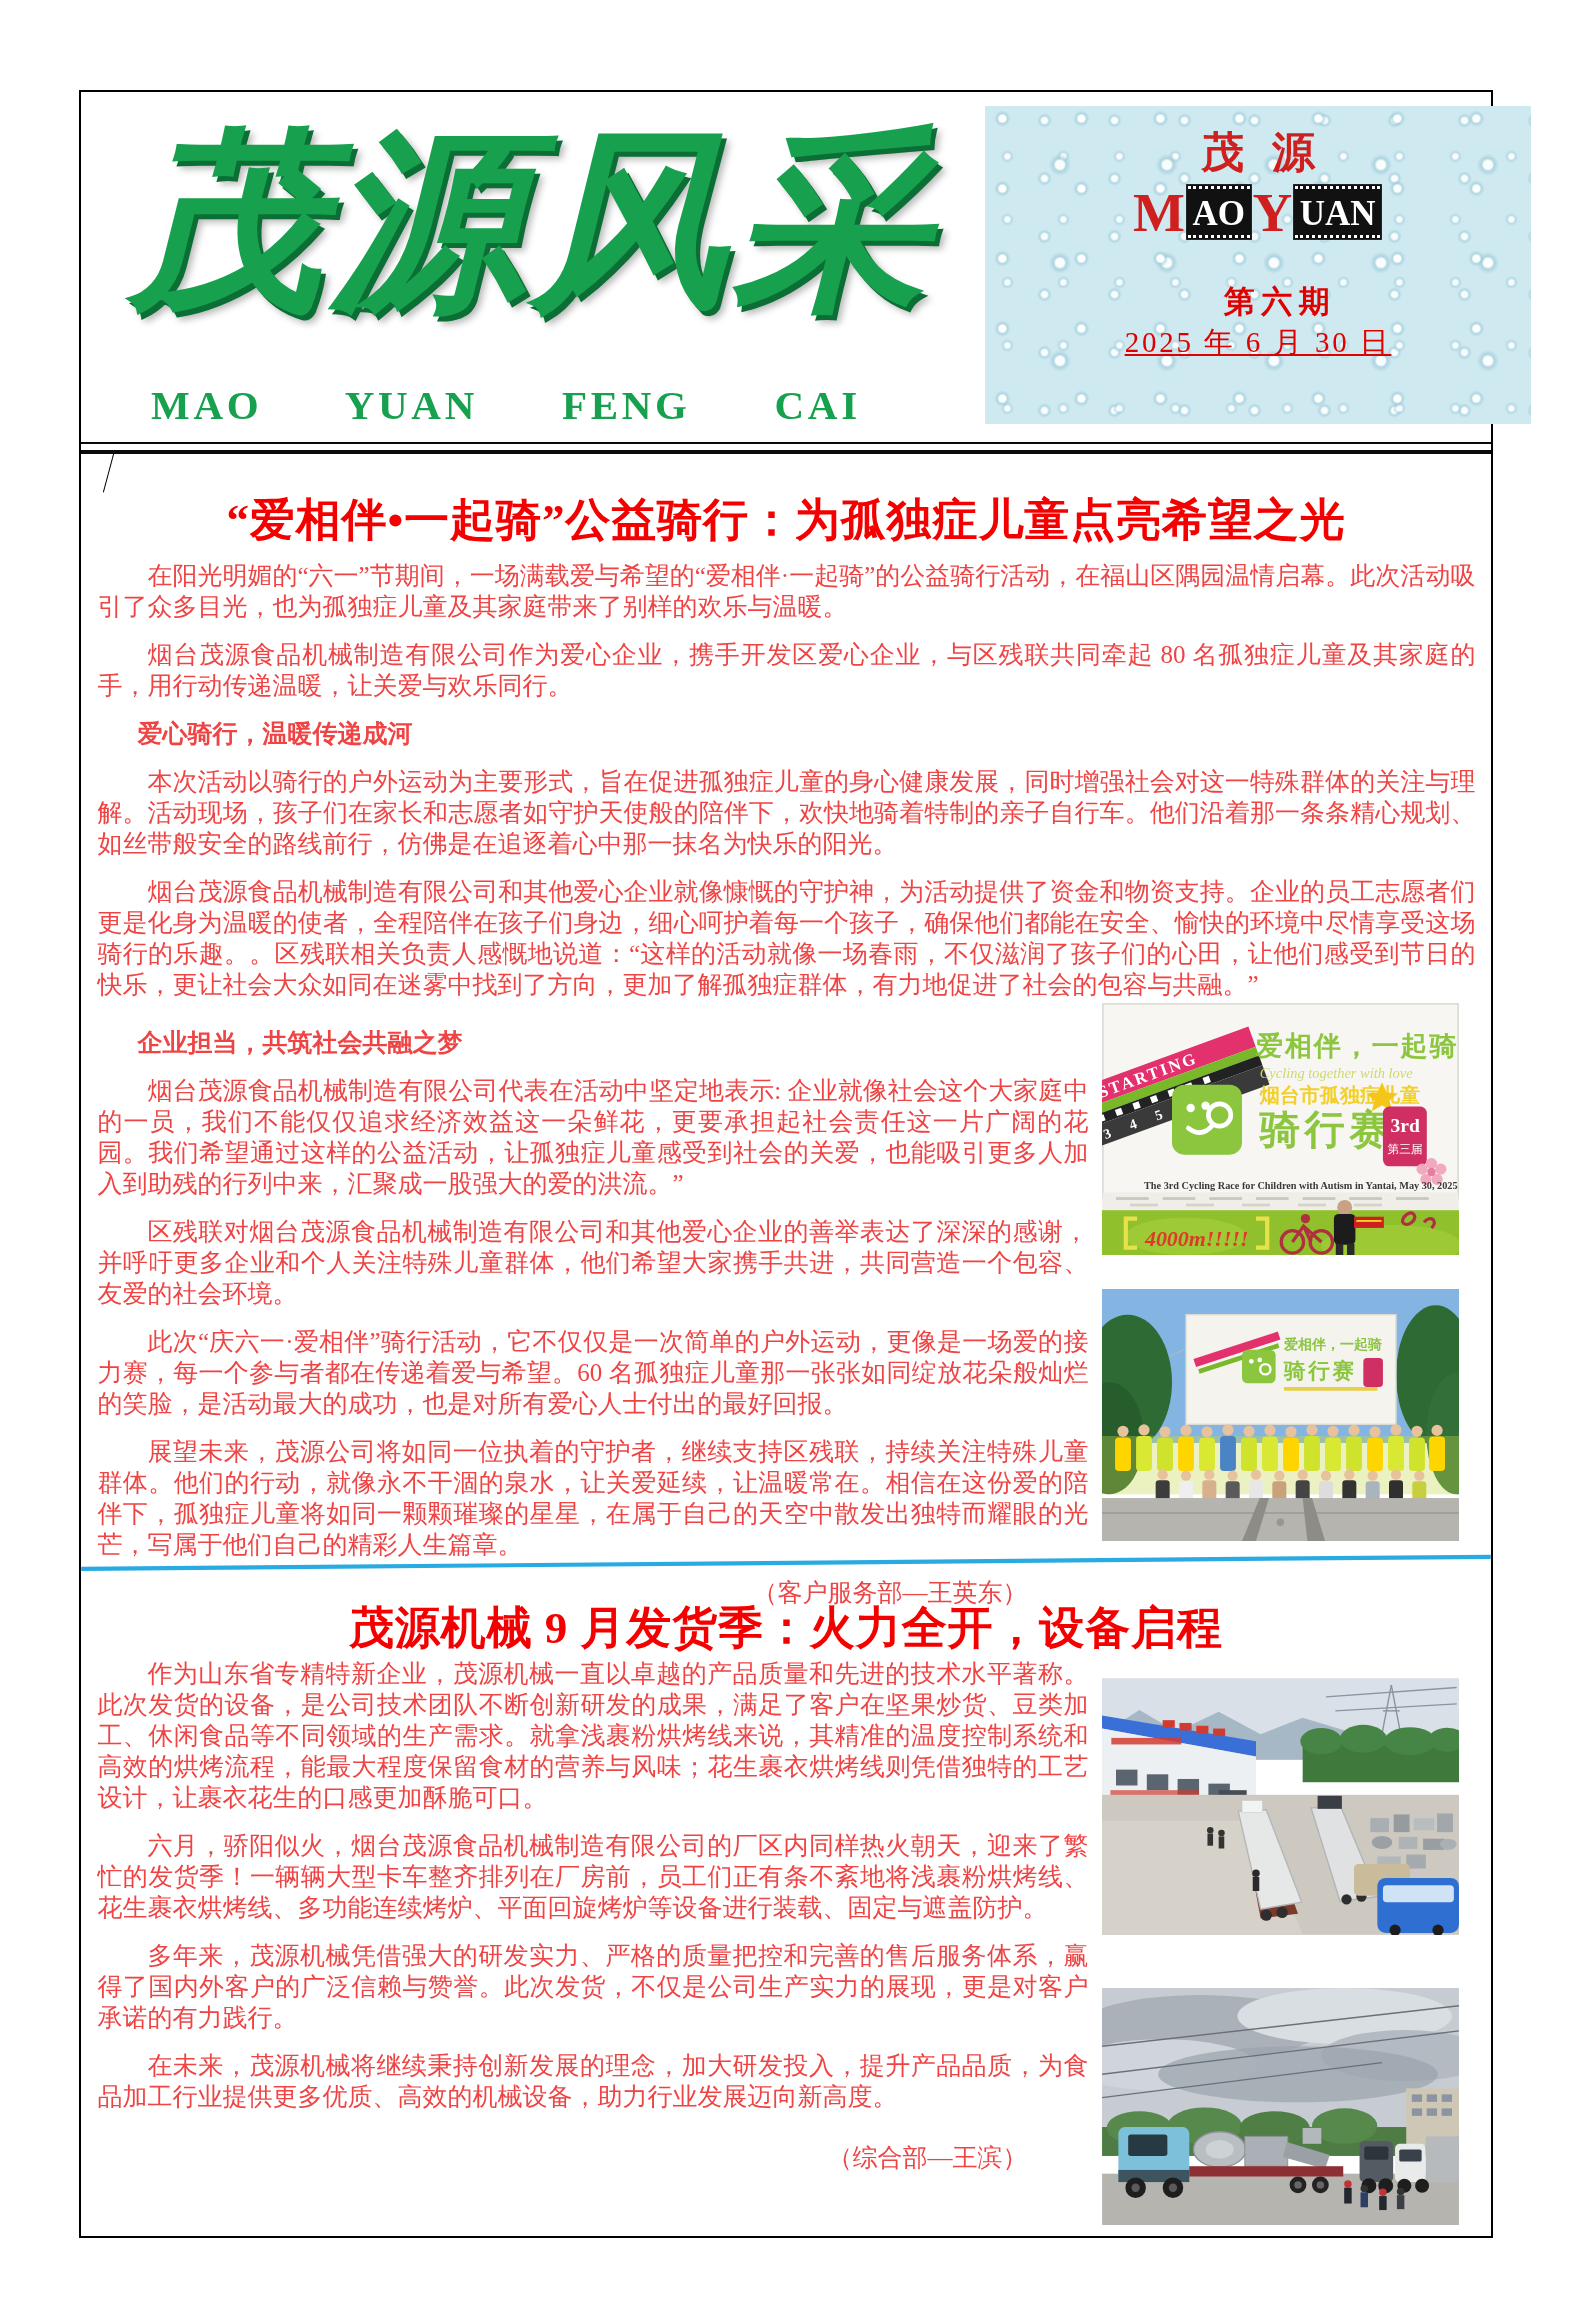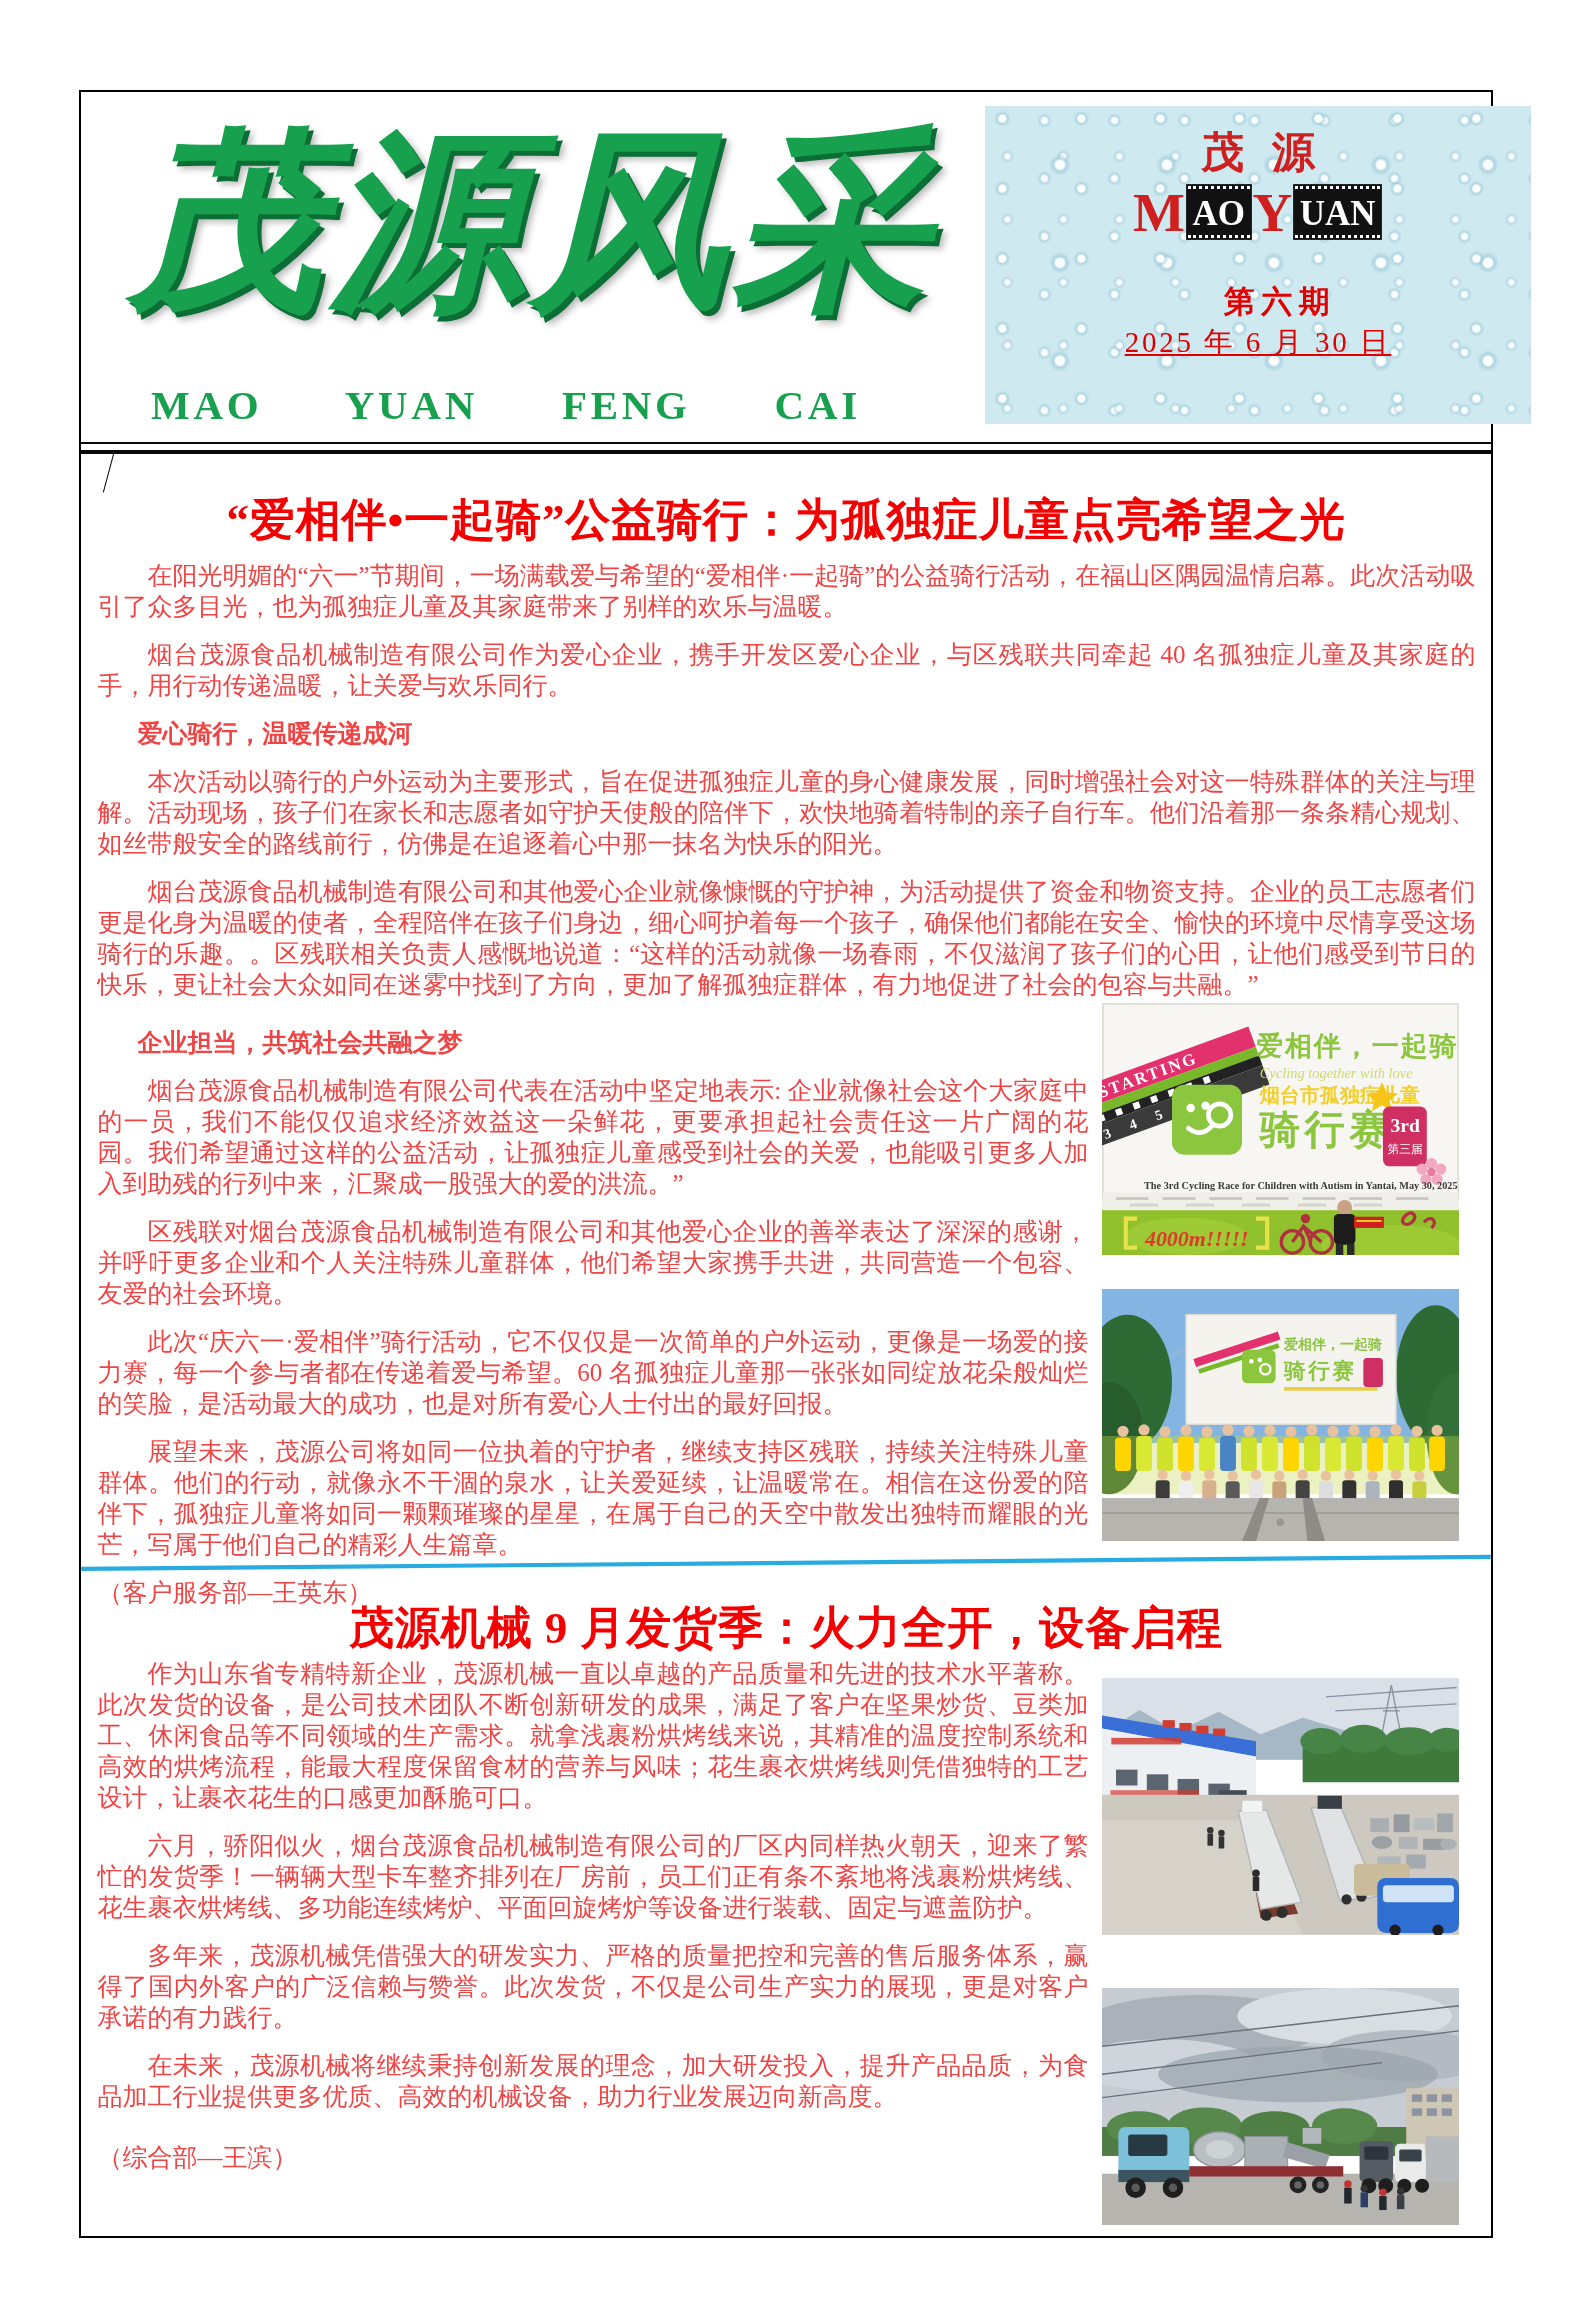"烟台茂源食品机械制造有限公司作为爱心企业，携手开发区爱心企业，与区残联共同牵起" p.para { text: 40 -> 80 }
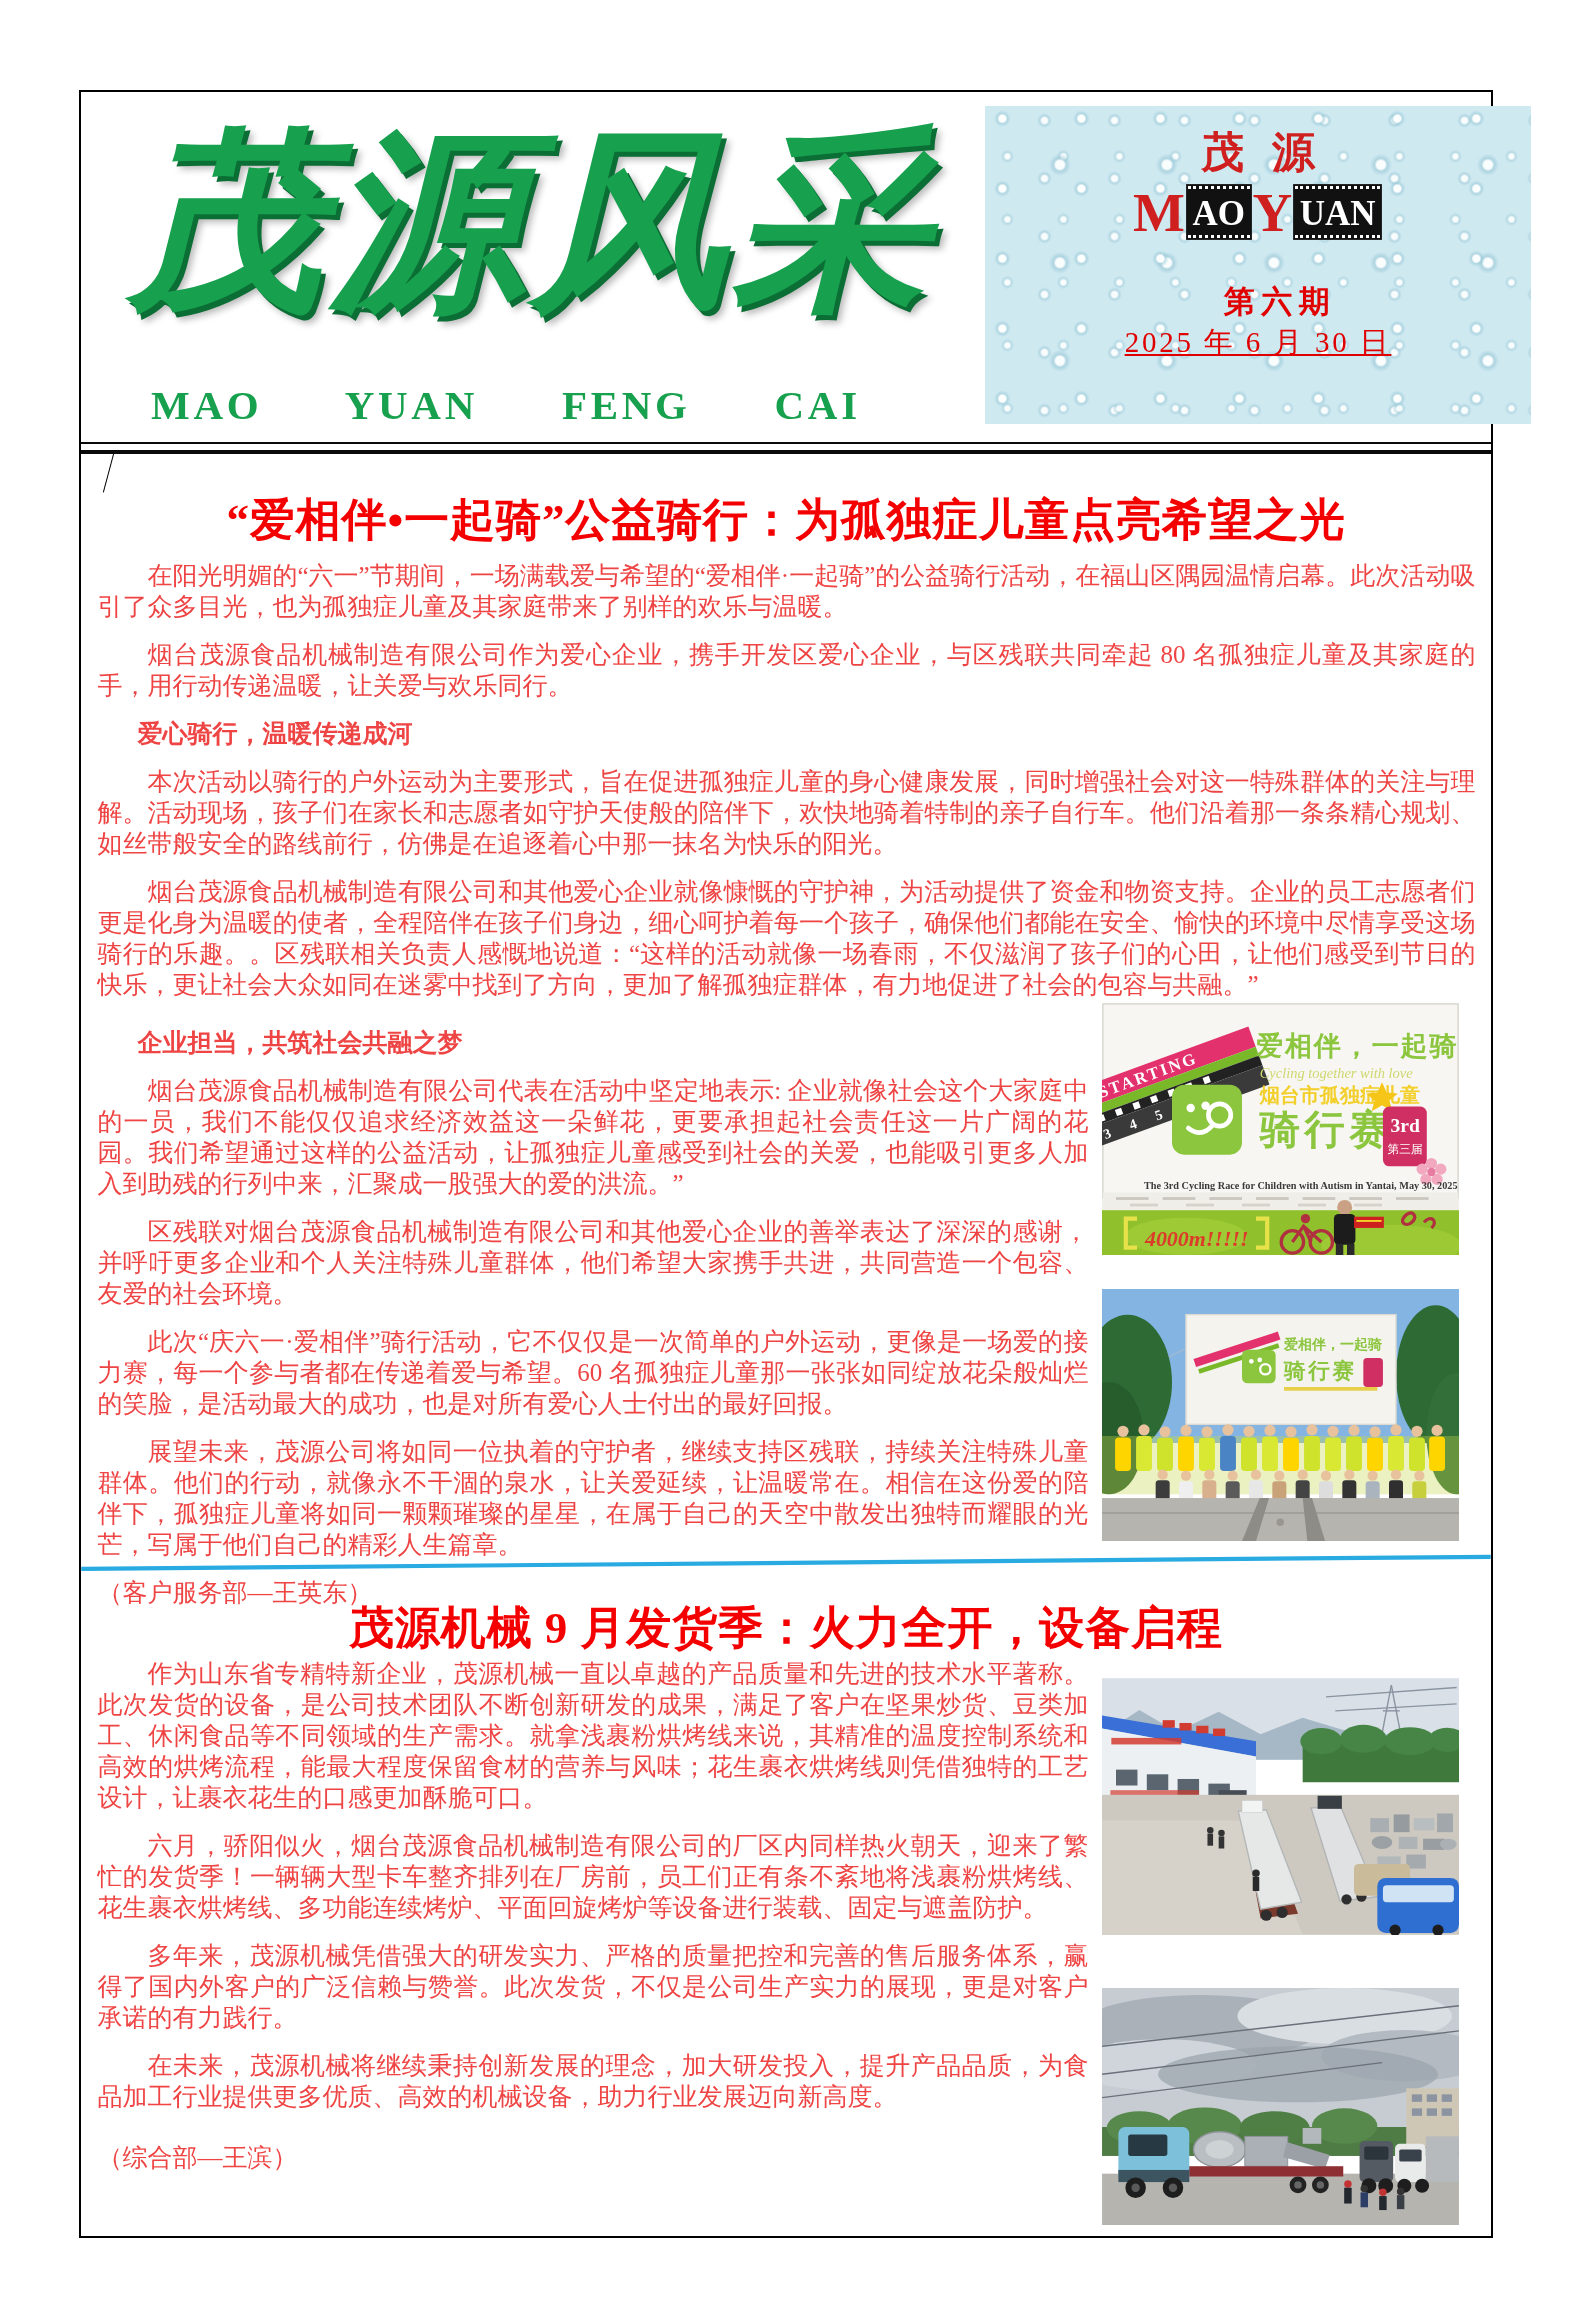"（客户服务部—王英东）" .byline { text-align: none -> right }
